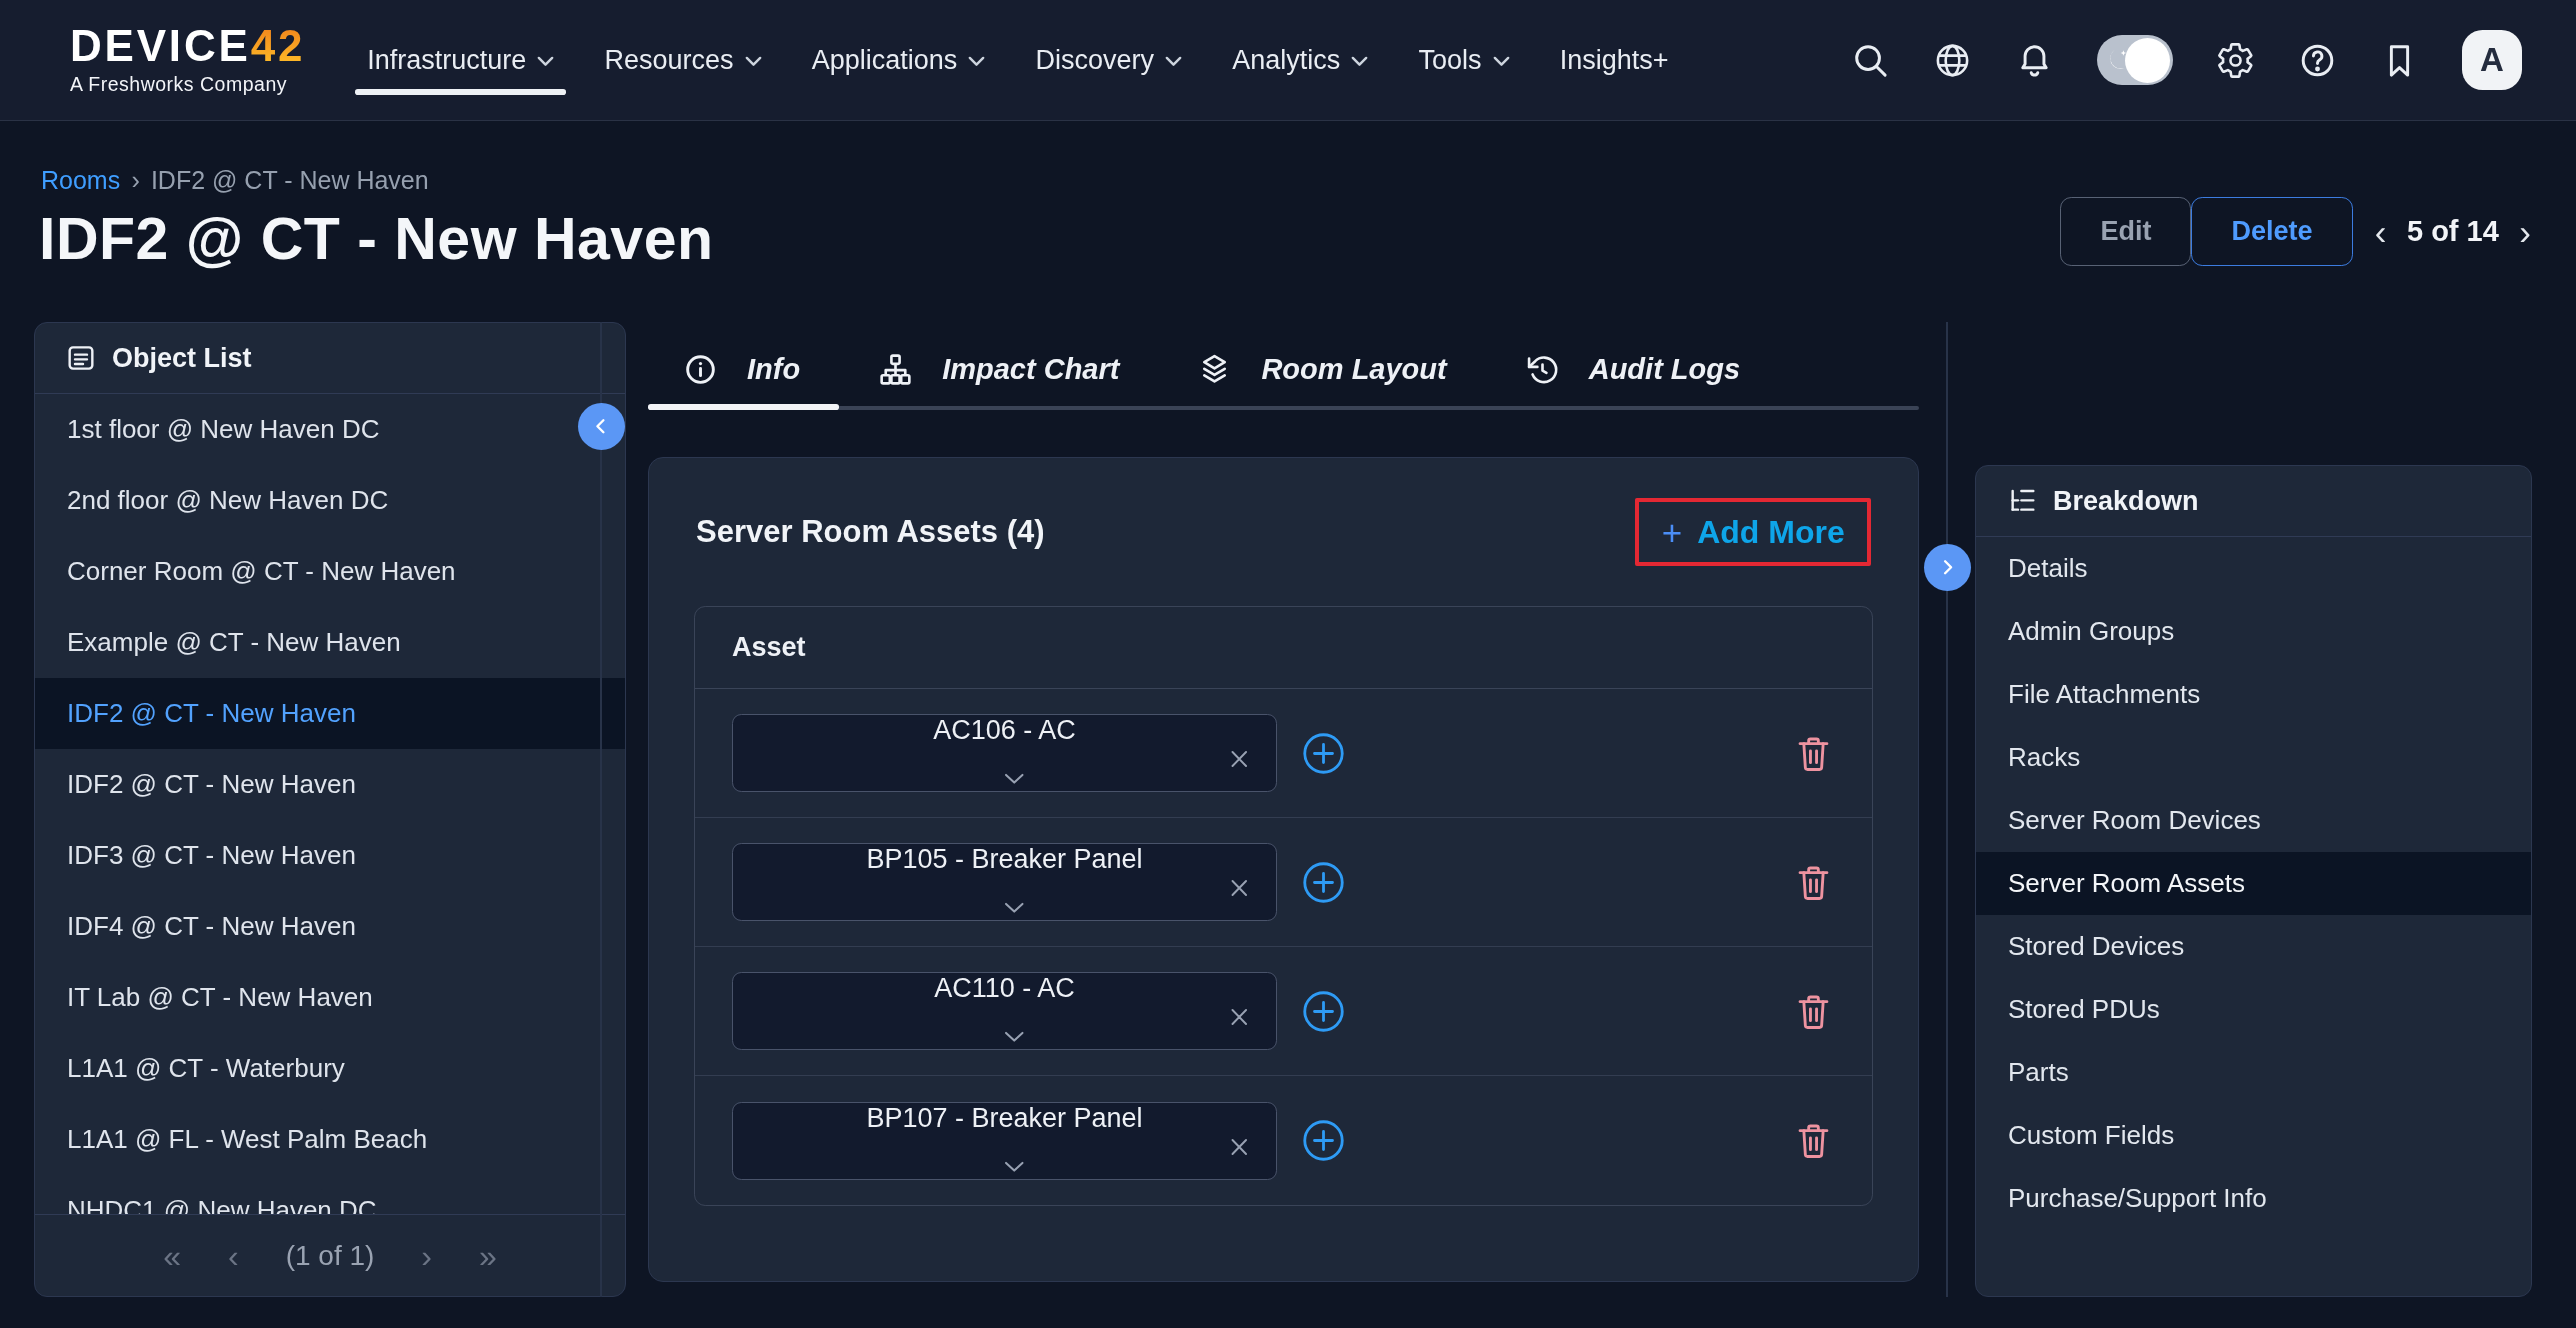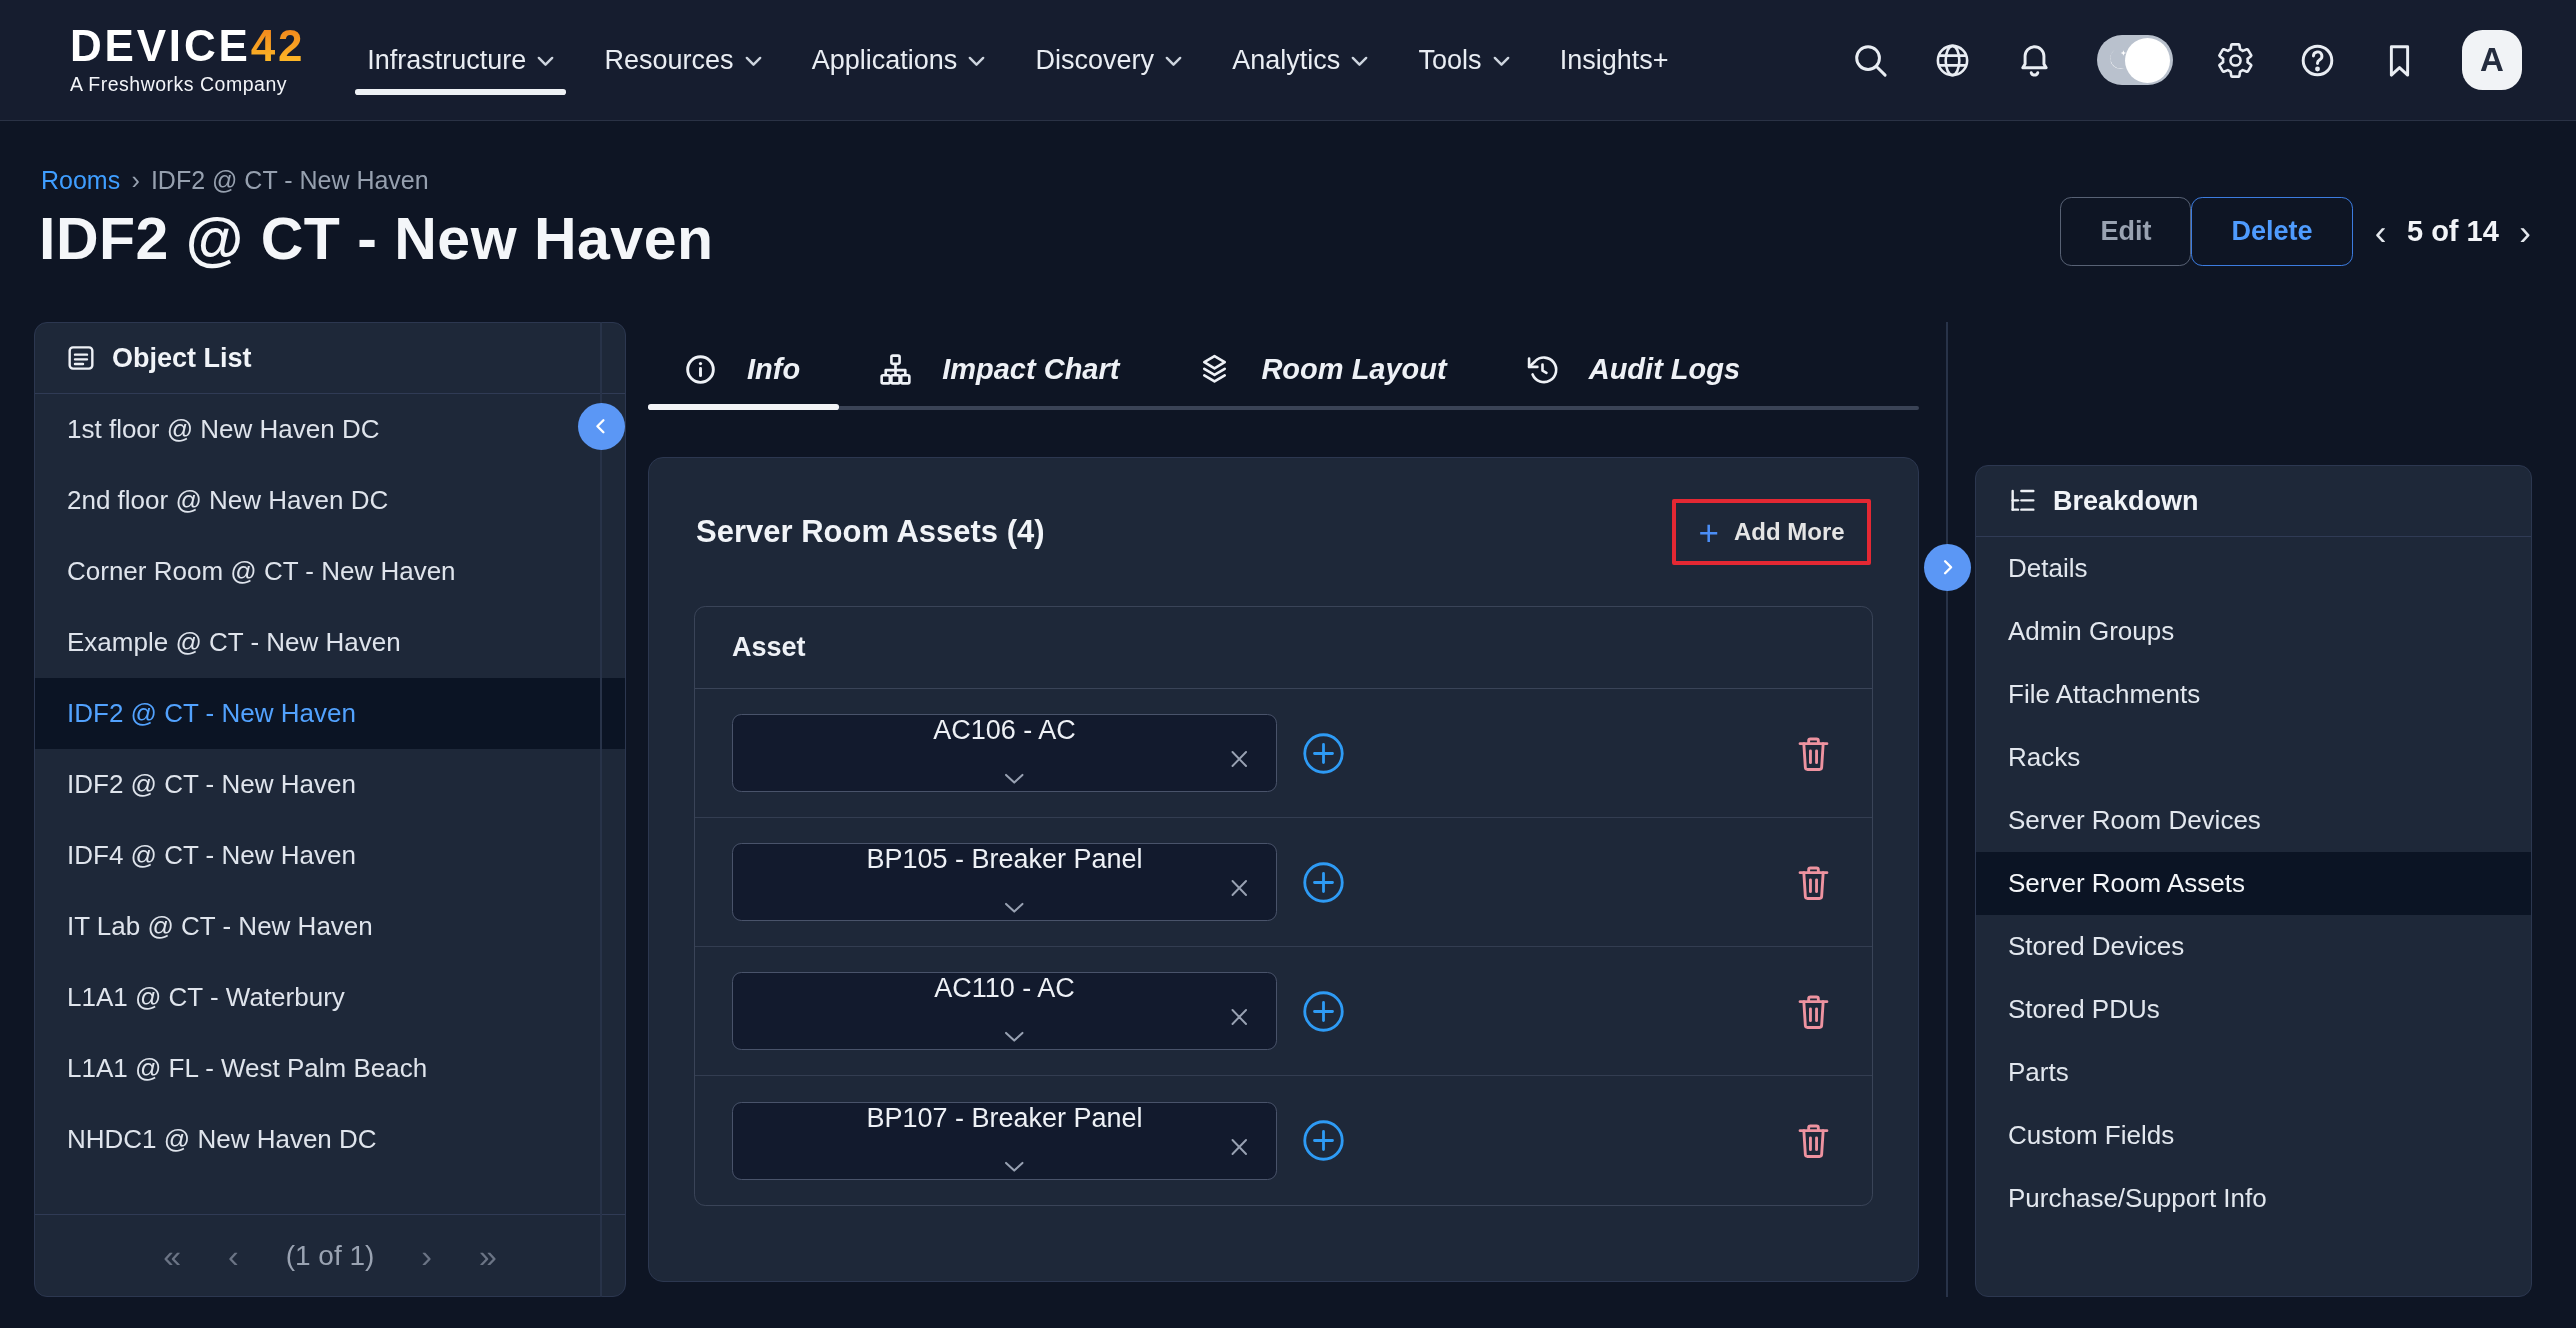"Add More" .add-more .add-label { color: #e5e5e5 -> #0ea5e9; font-size: 24px -> 32px }
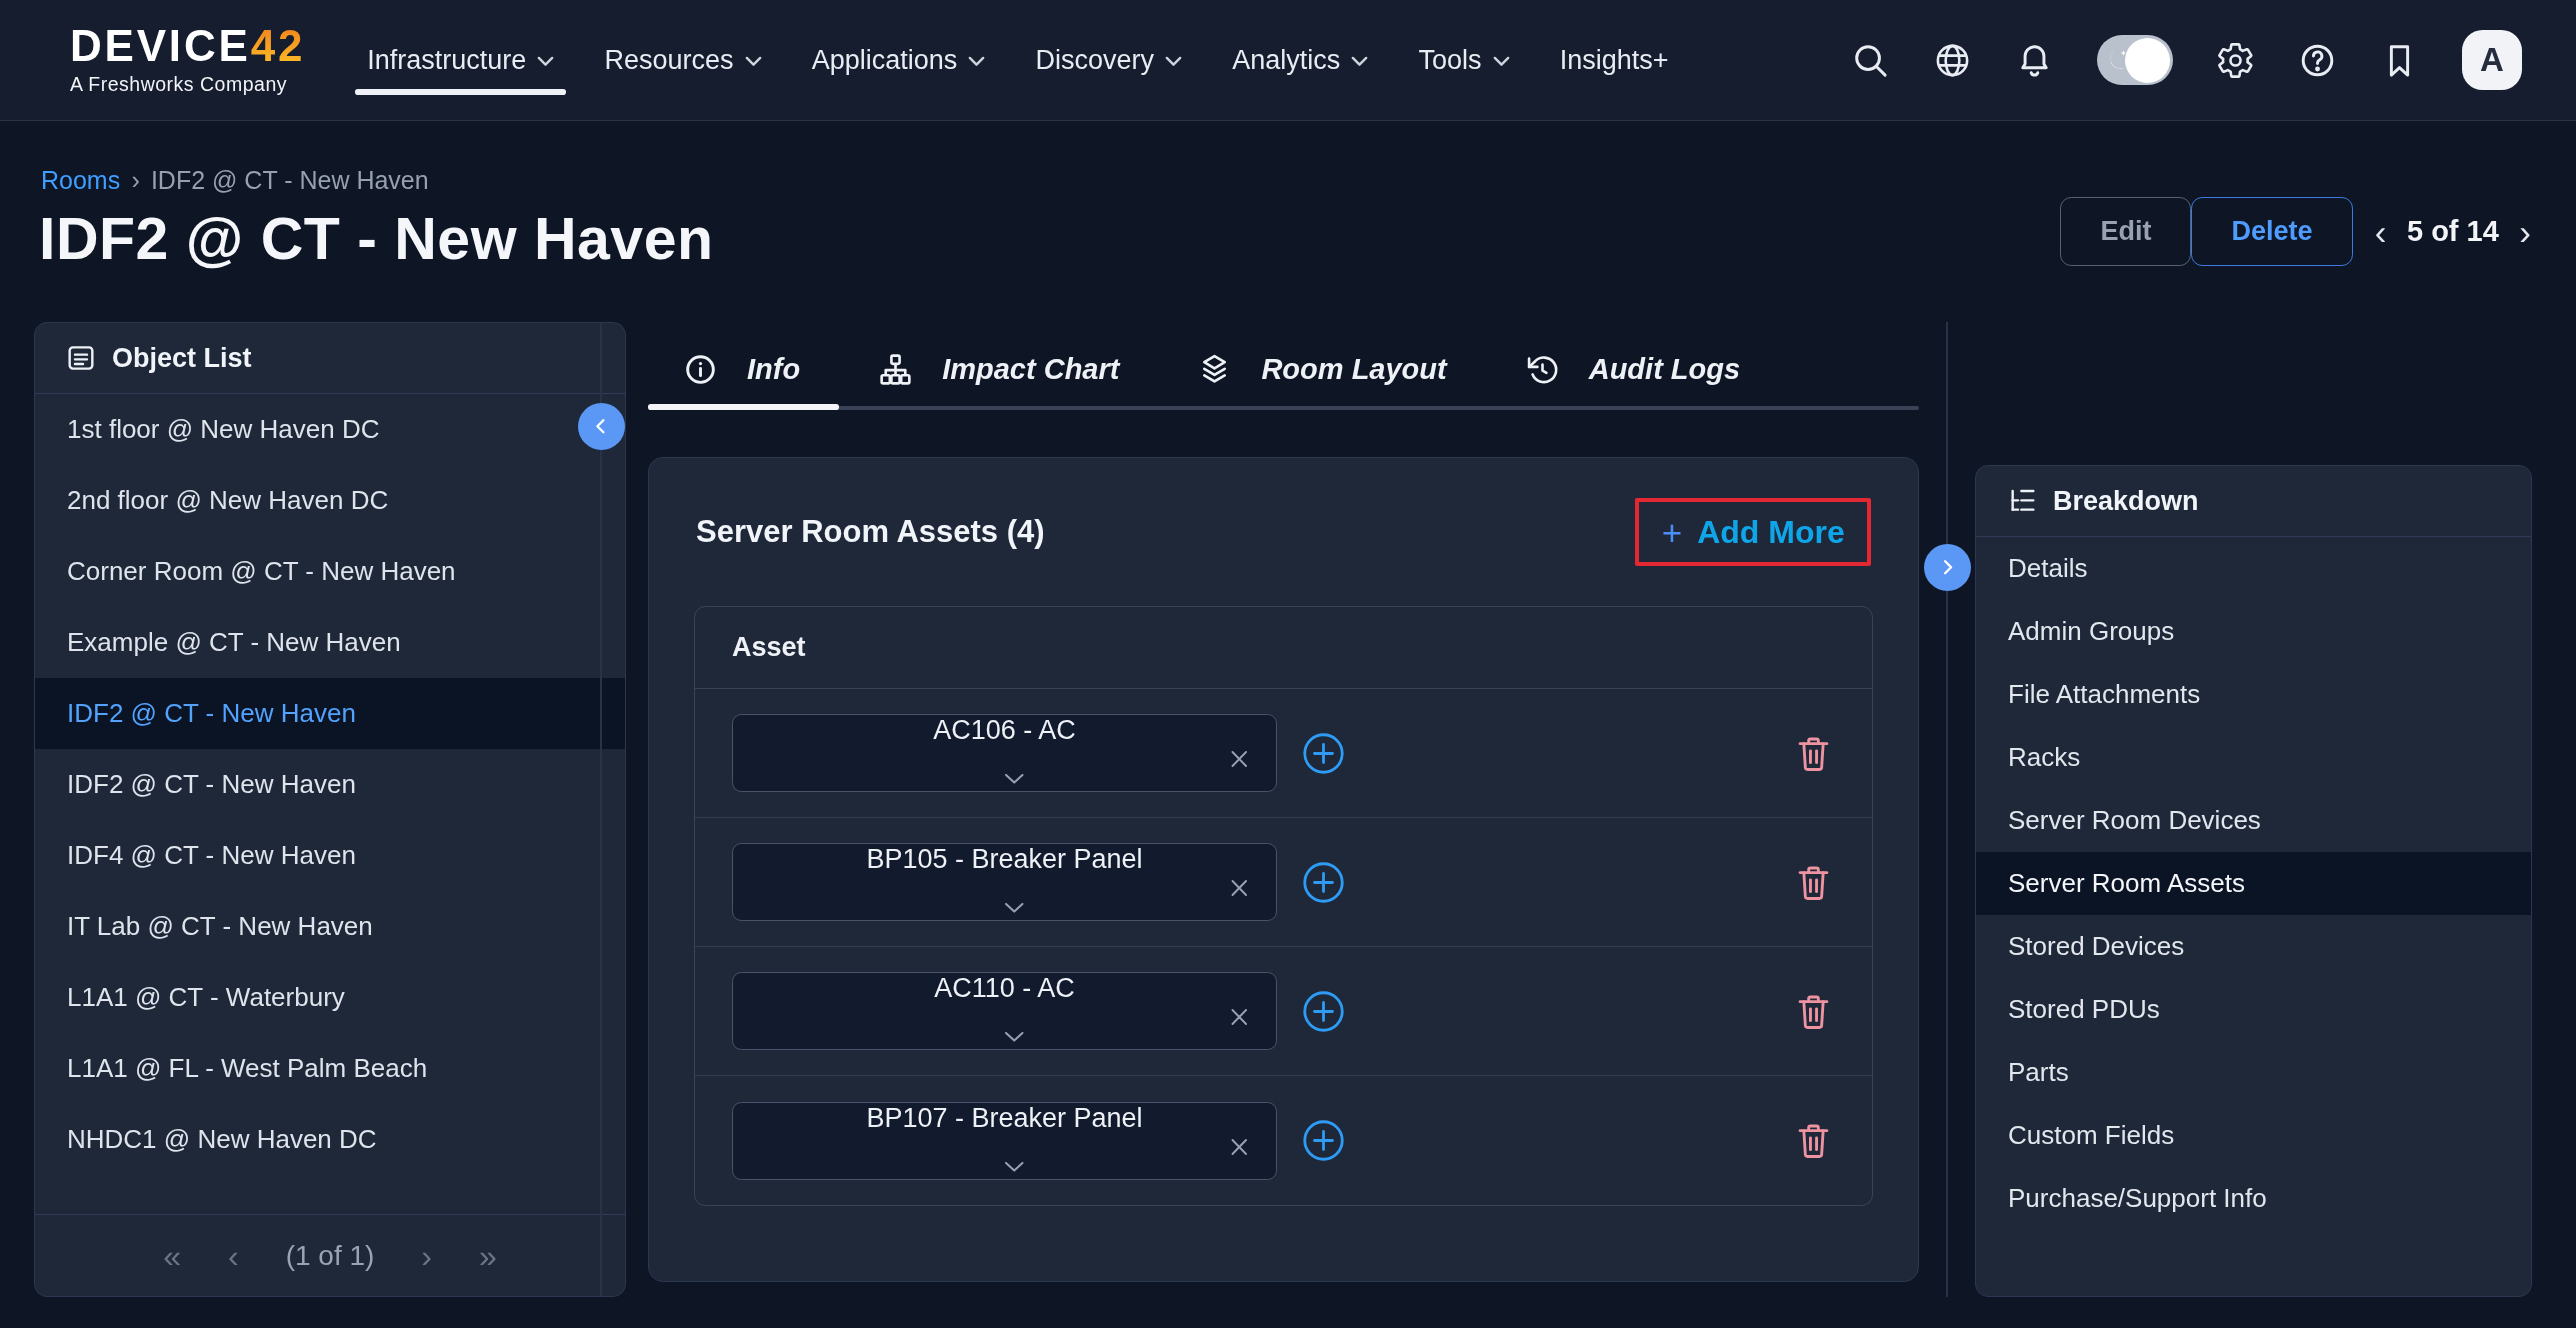"IDF3 @ CT - New" div.object-item { html: none -> <div> <span>IDF3 @ CT - New Haven</span> </div> }
